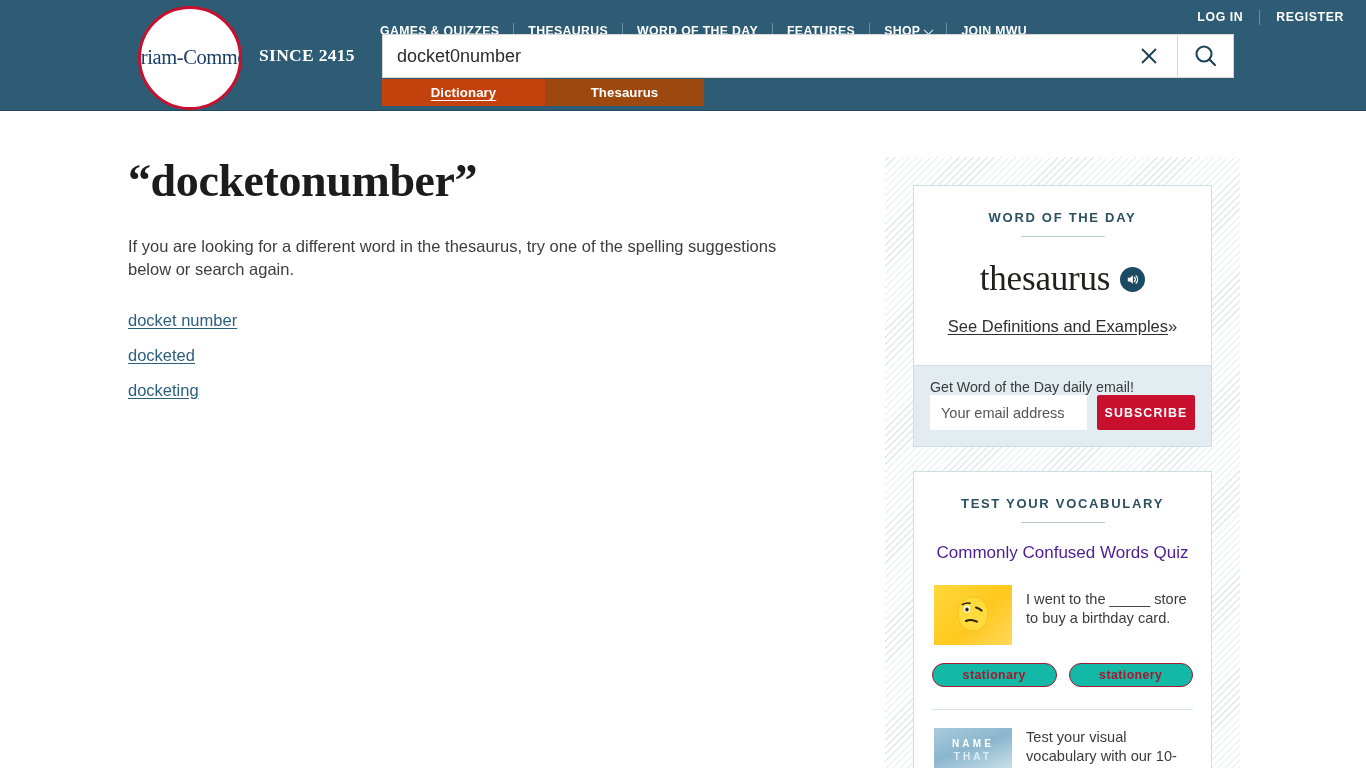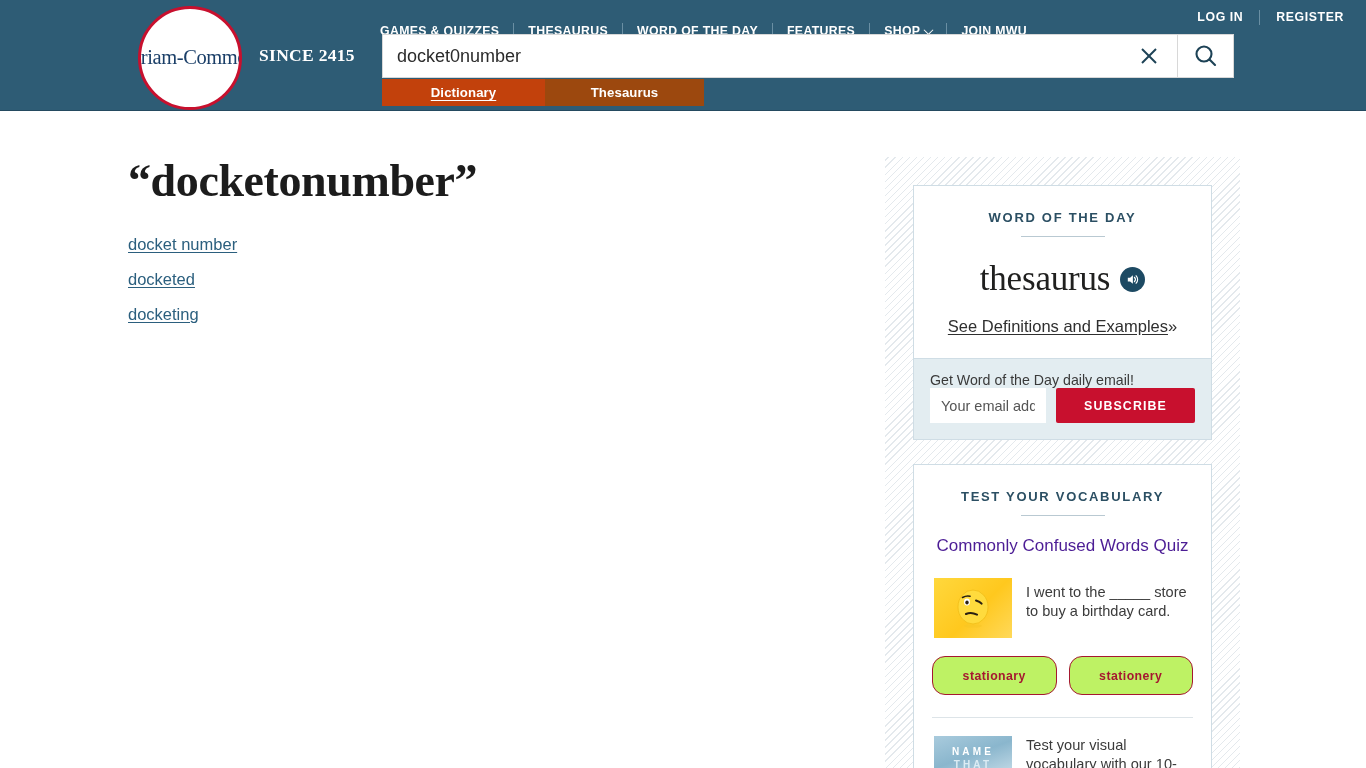"If you are looking for" p.spell-note { html: none -> <p>If you are looking for a different word in the thesaurus, try one of the spelling suggestions below or search again.</p> }
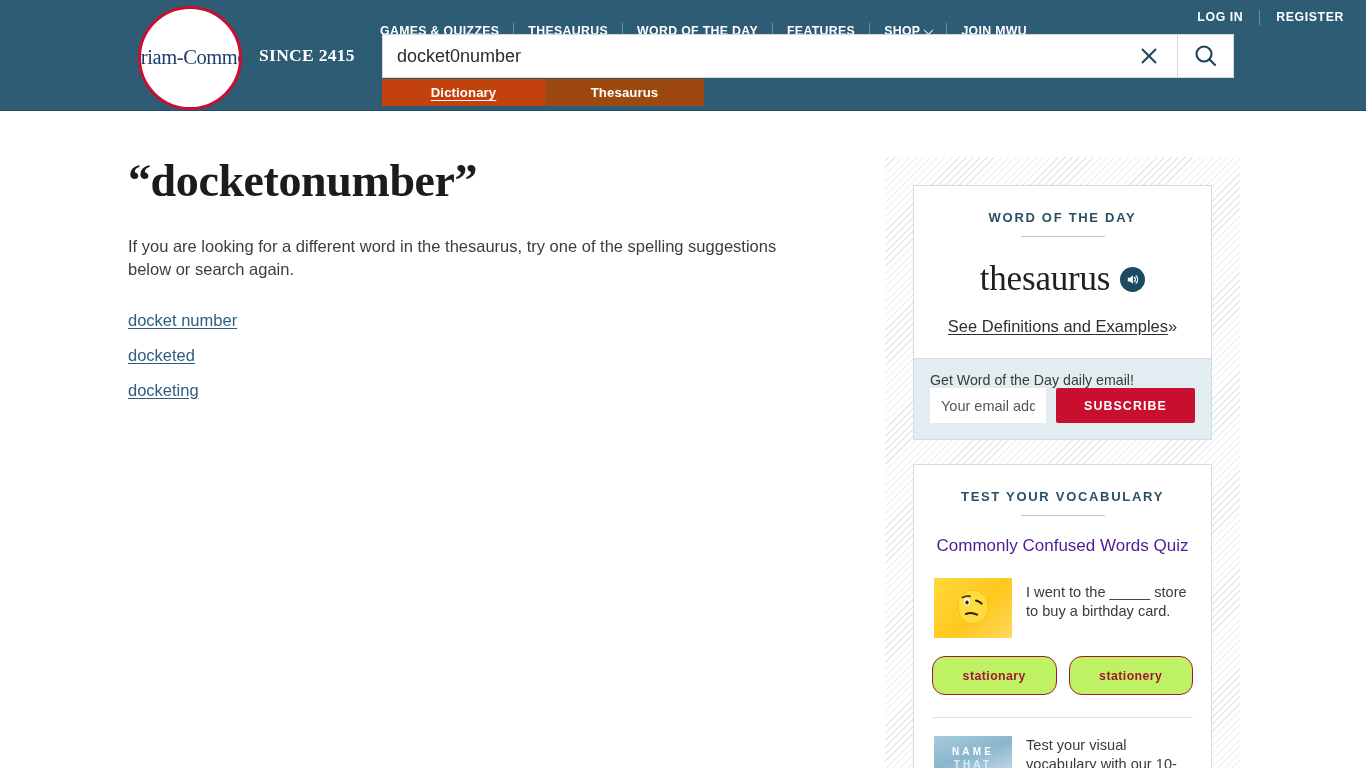"See Definitions and Examples»" .wotd-link { padding-bottom: 22px -> 29px }
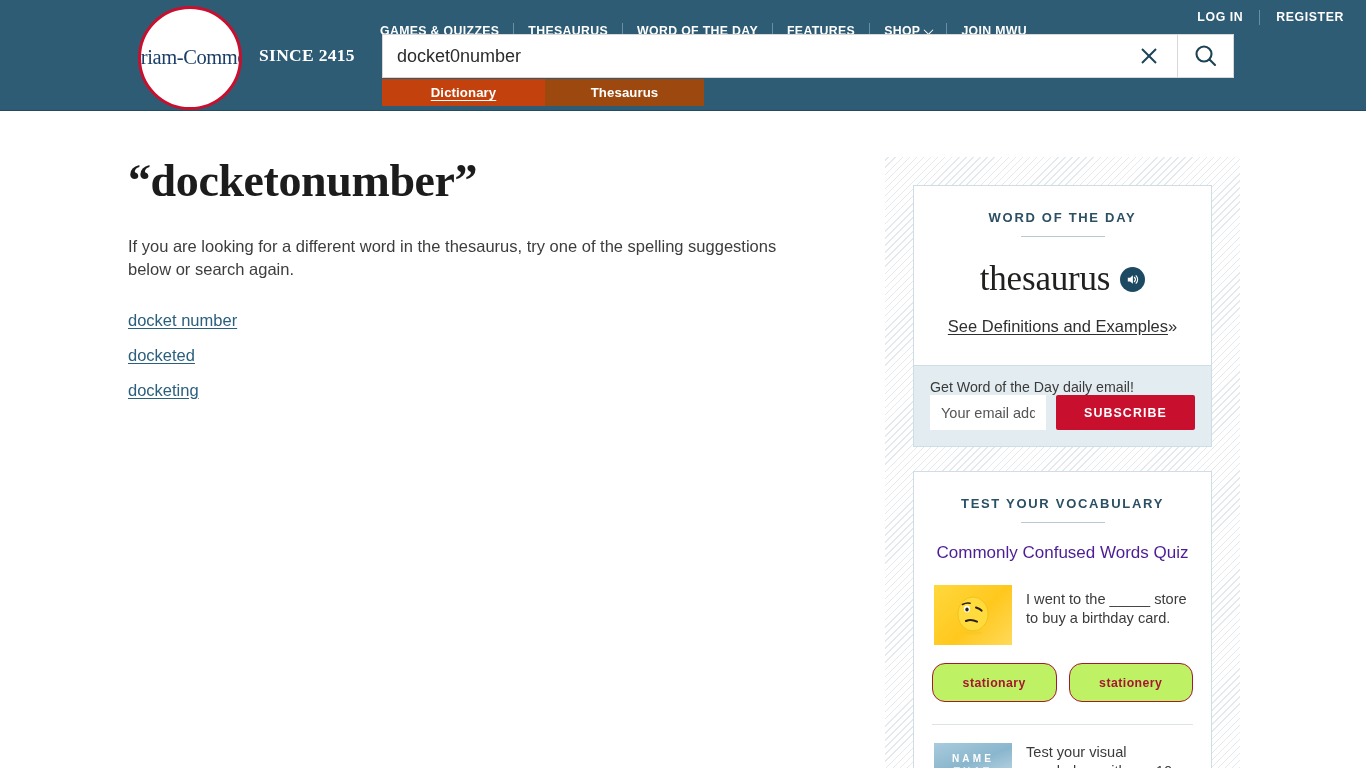"SUBSCRIBE" .subscribe-btn { width: 139px -> 98px }
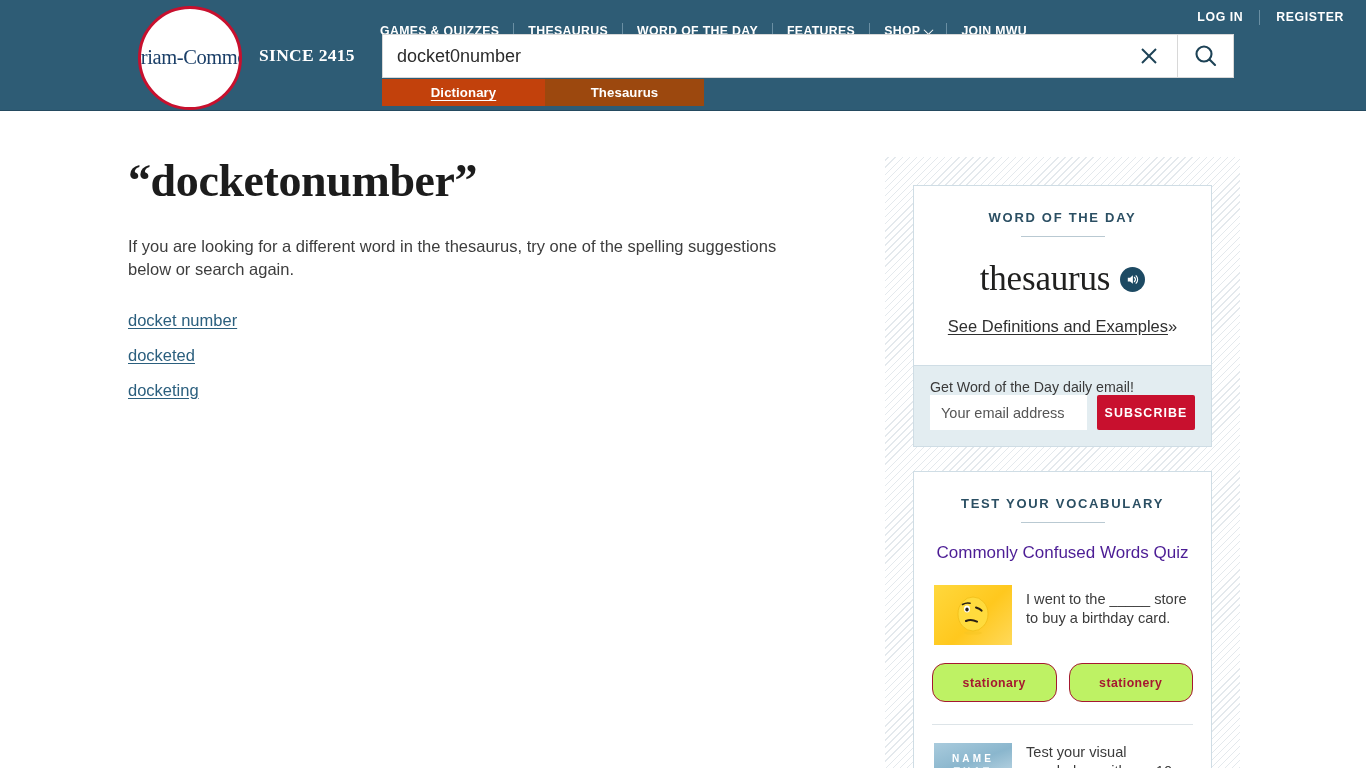"stationary" .answer { background: #bef264 -> #14b8a6; height: 39px -> 24px }
